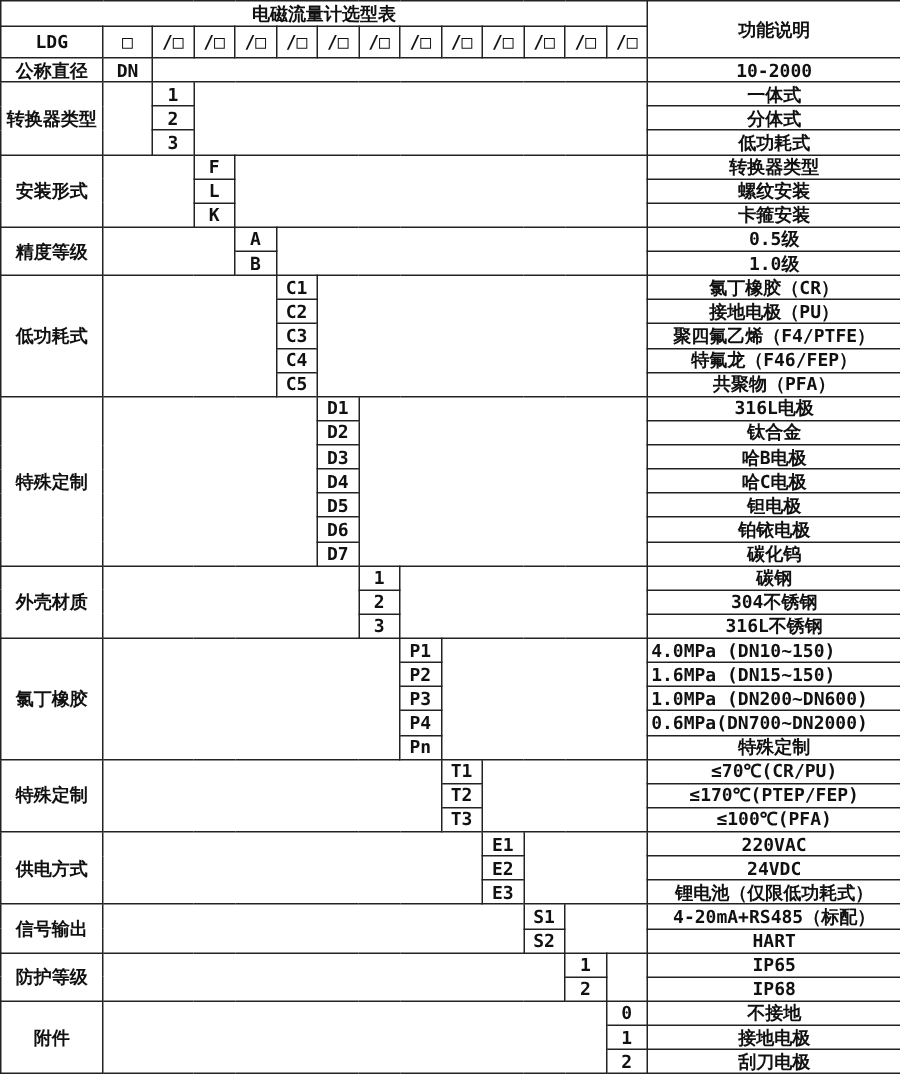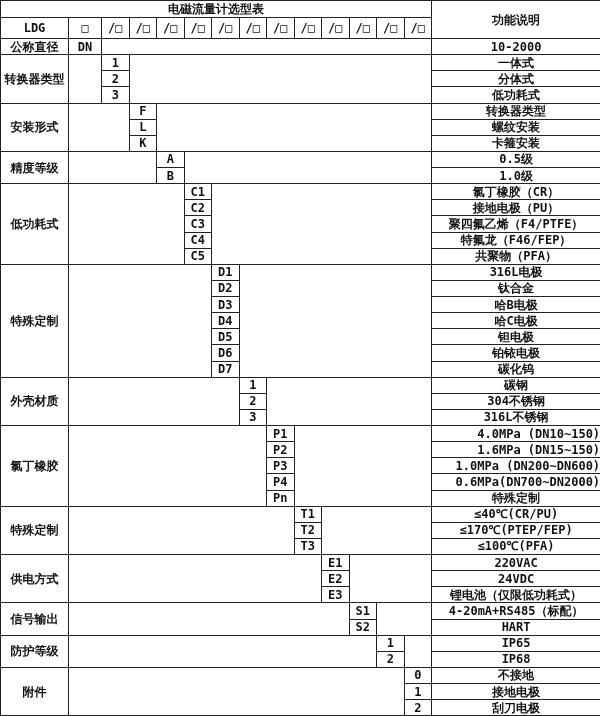"4.0MPa (DN10~150)" td.func.left { text-align: right -> left }
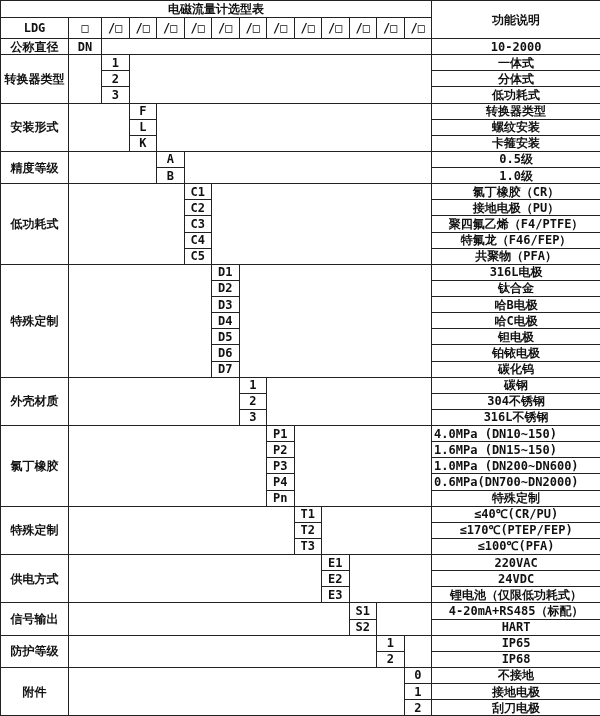"≤40℃(CR/PU)" td.func { text: 40 -> 70 }
